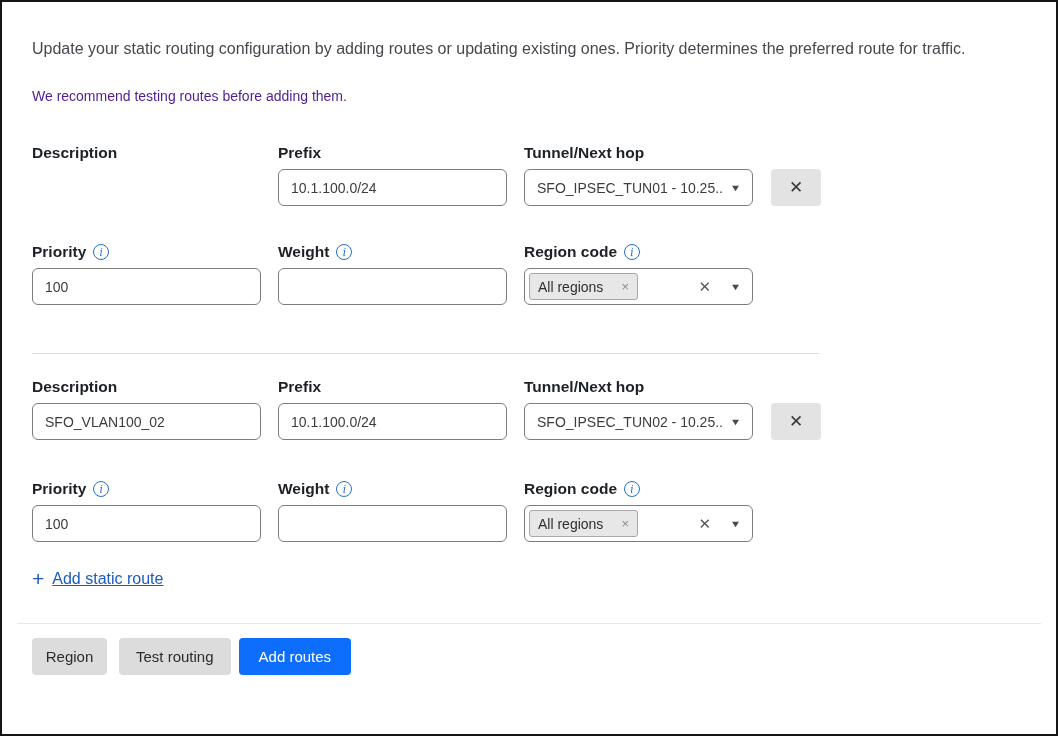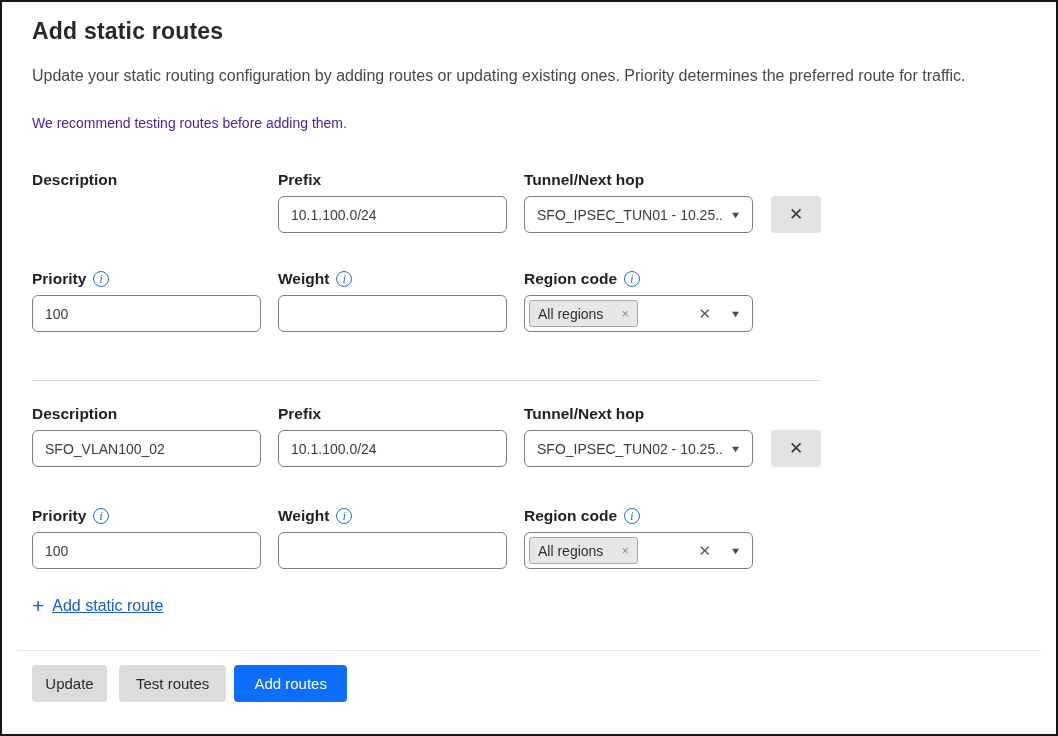"Add static routes" h1.title { html: <h1>Add static routes</h1> -> none }
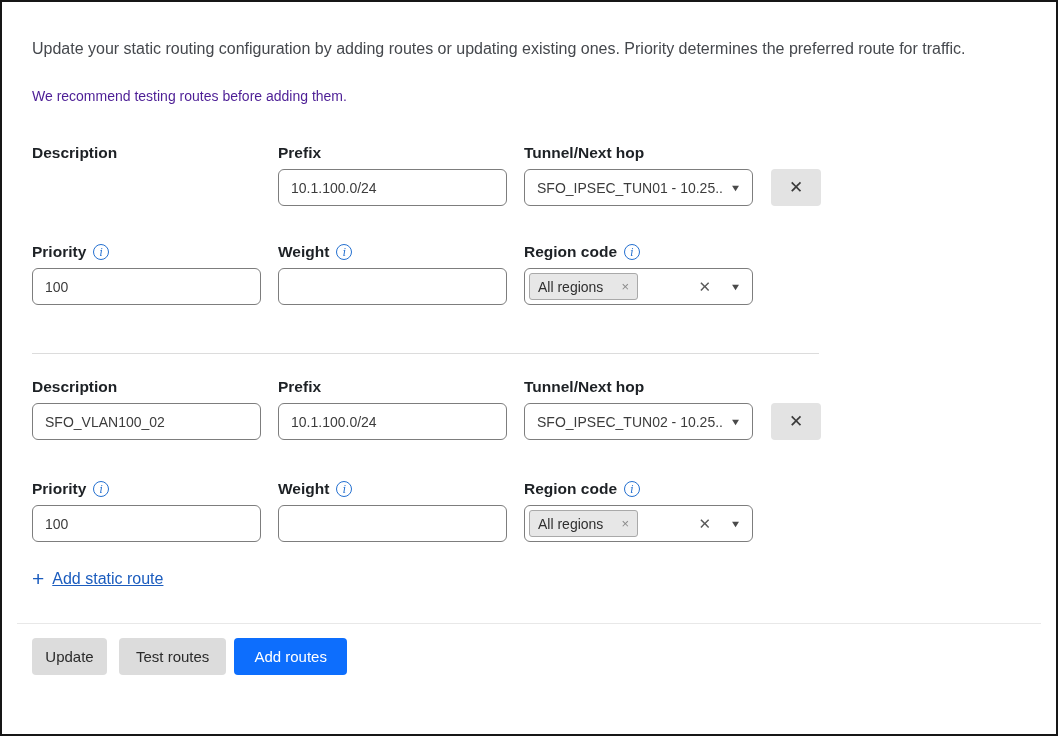"Update" button.btn { text: Update -> Region }
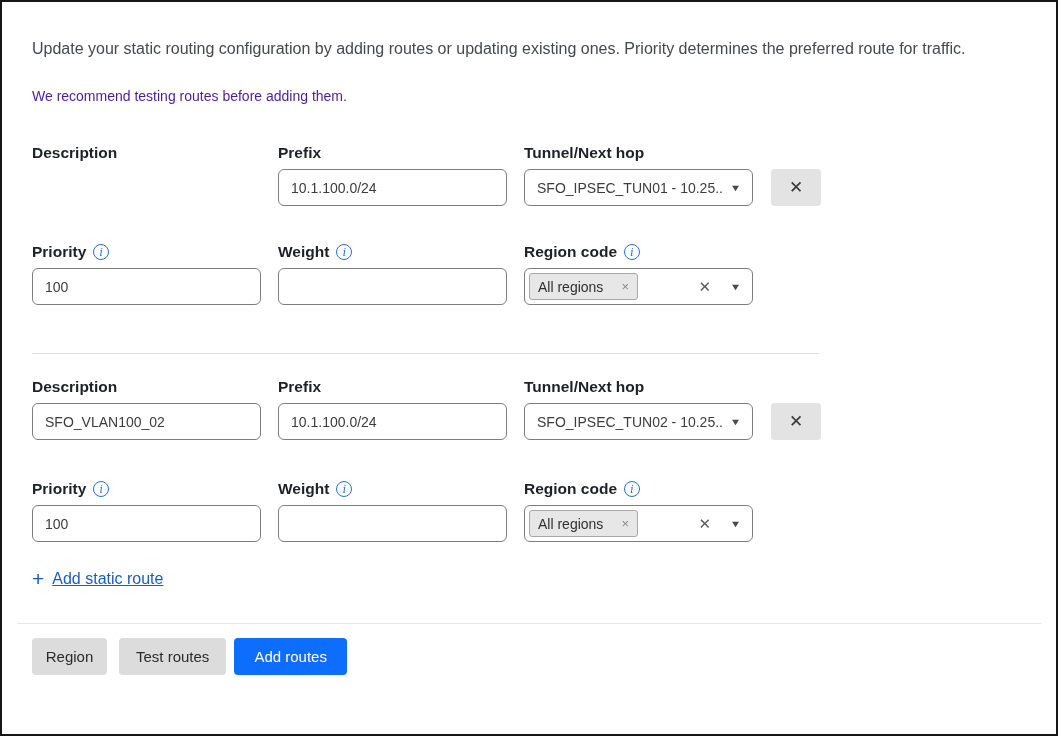"Test routes" button.btn { text: routes -> routing }
